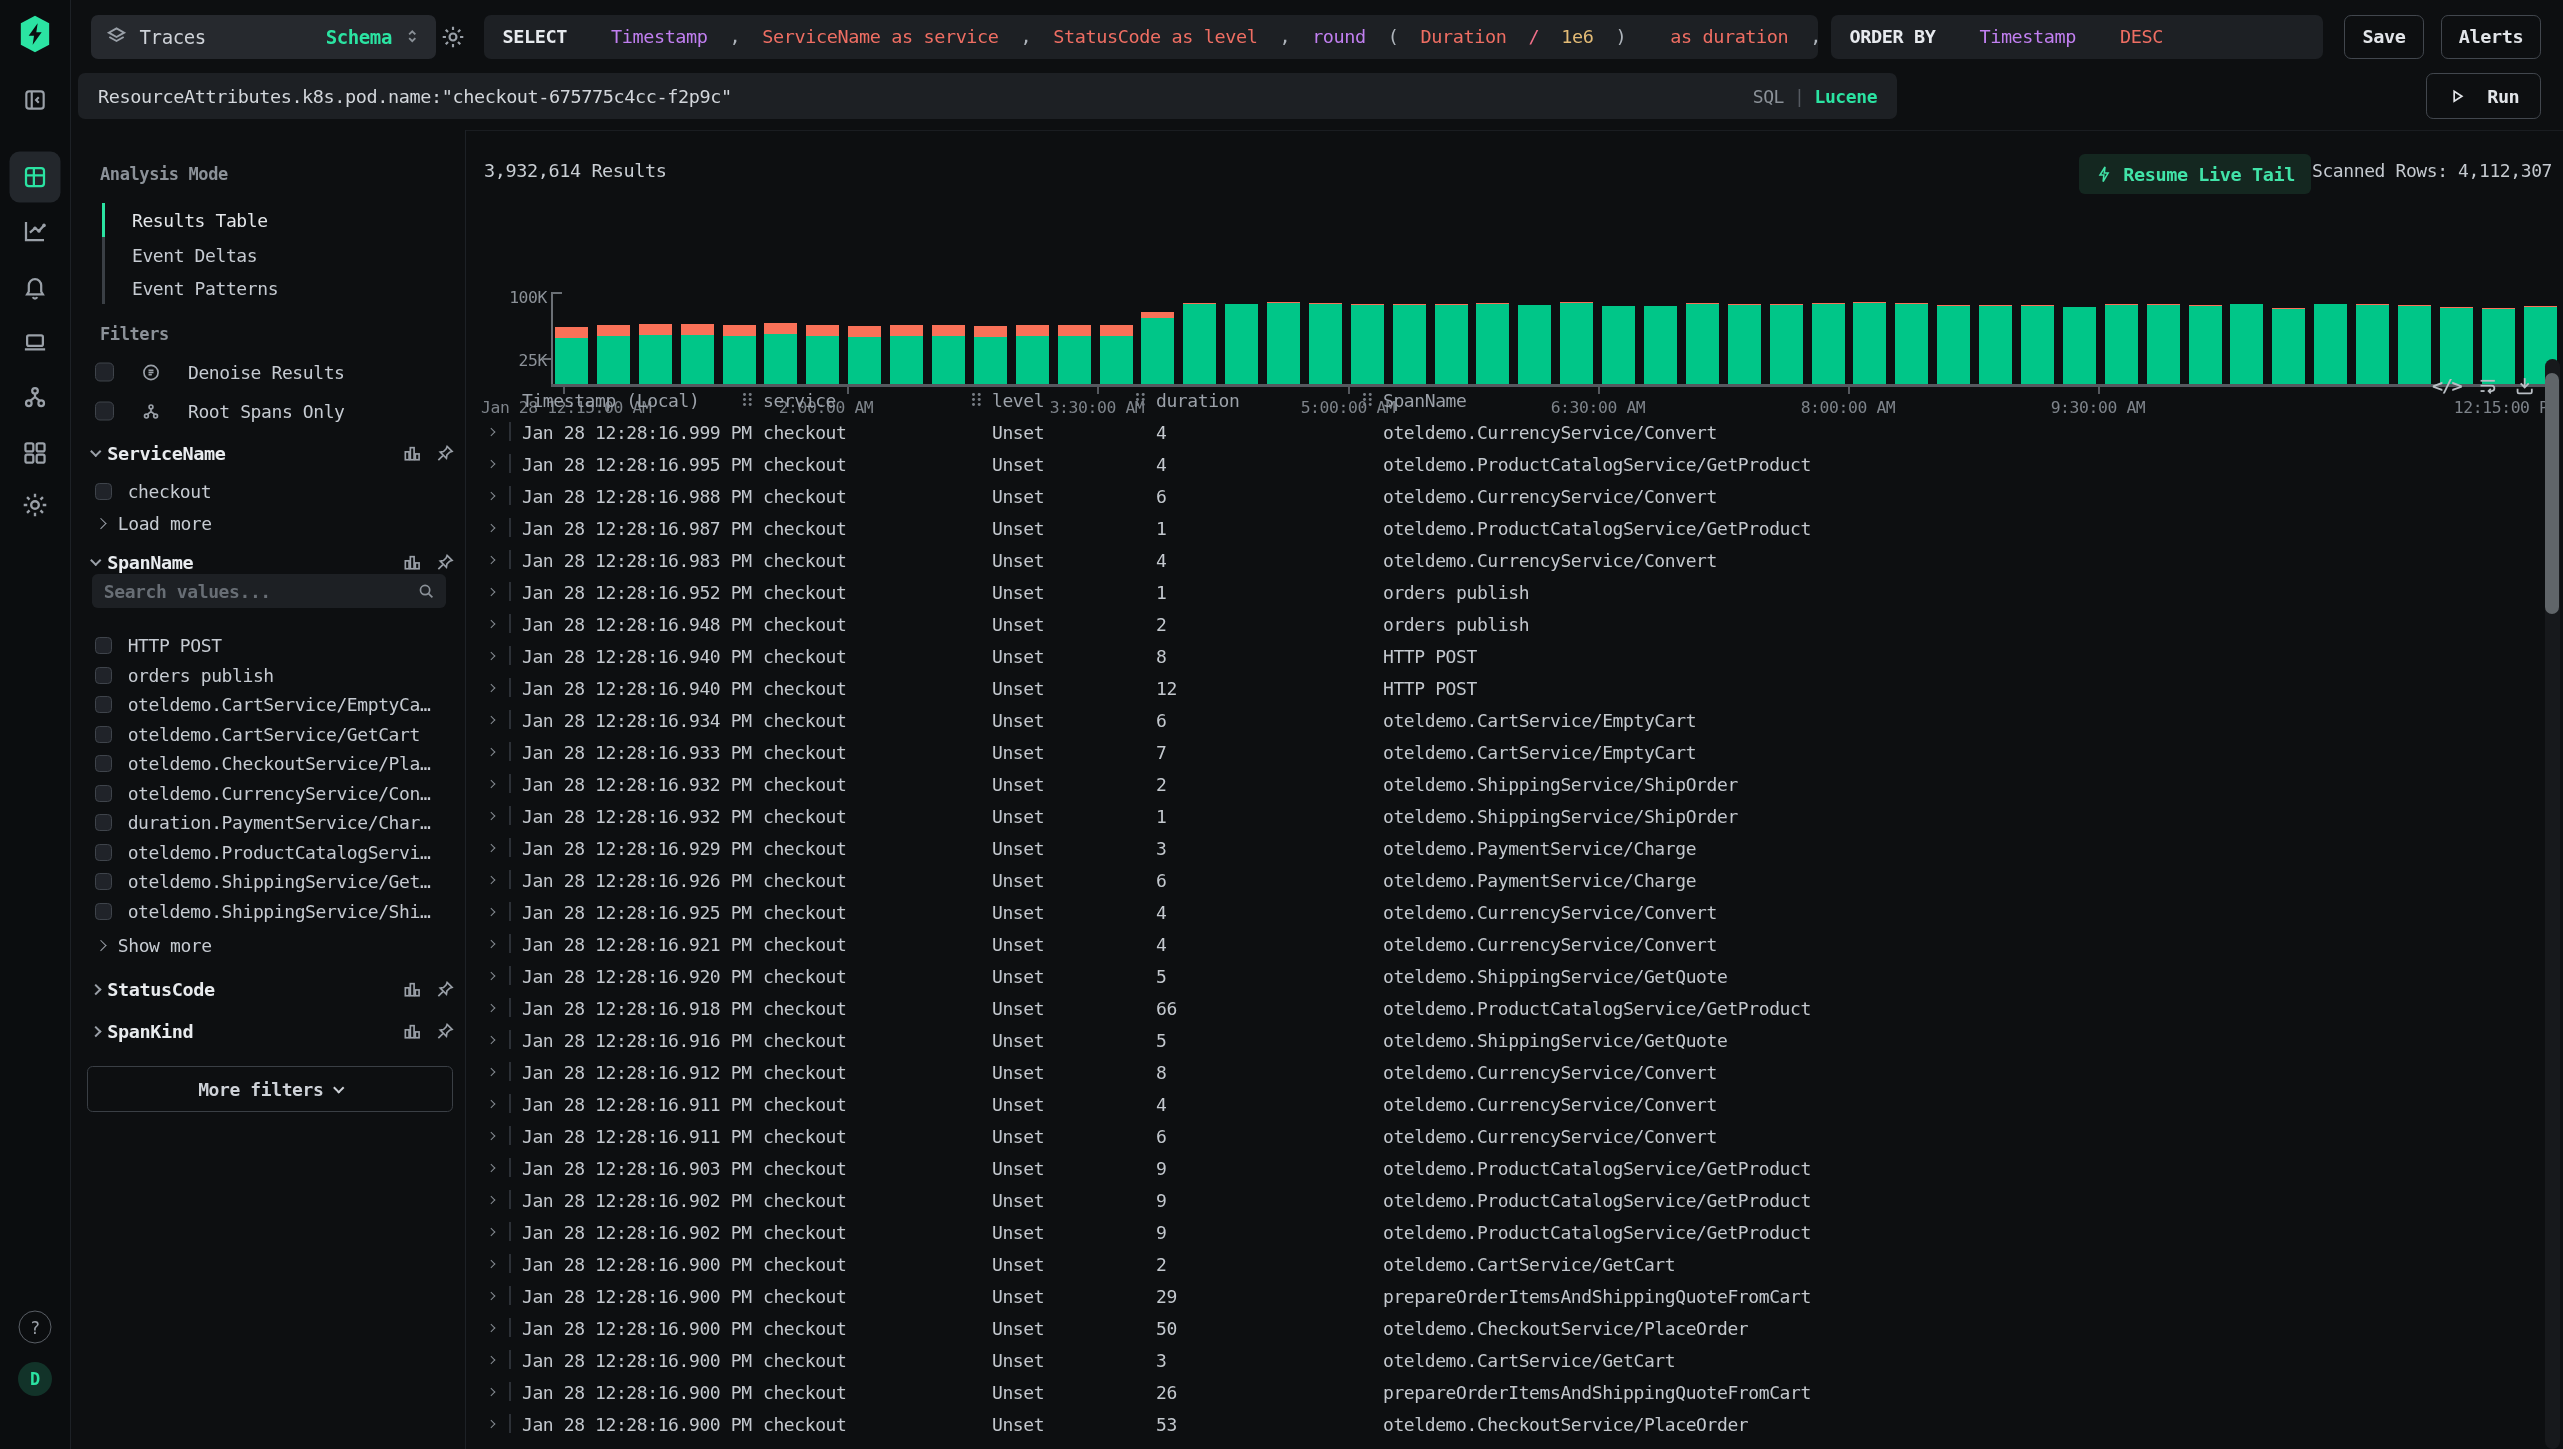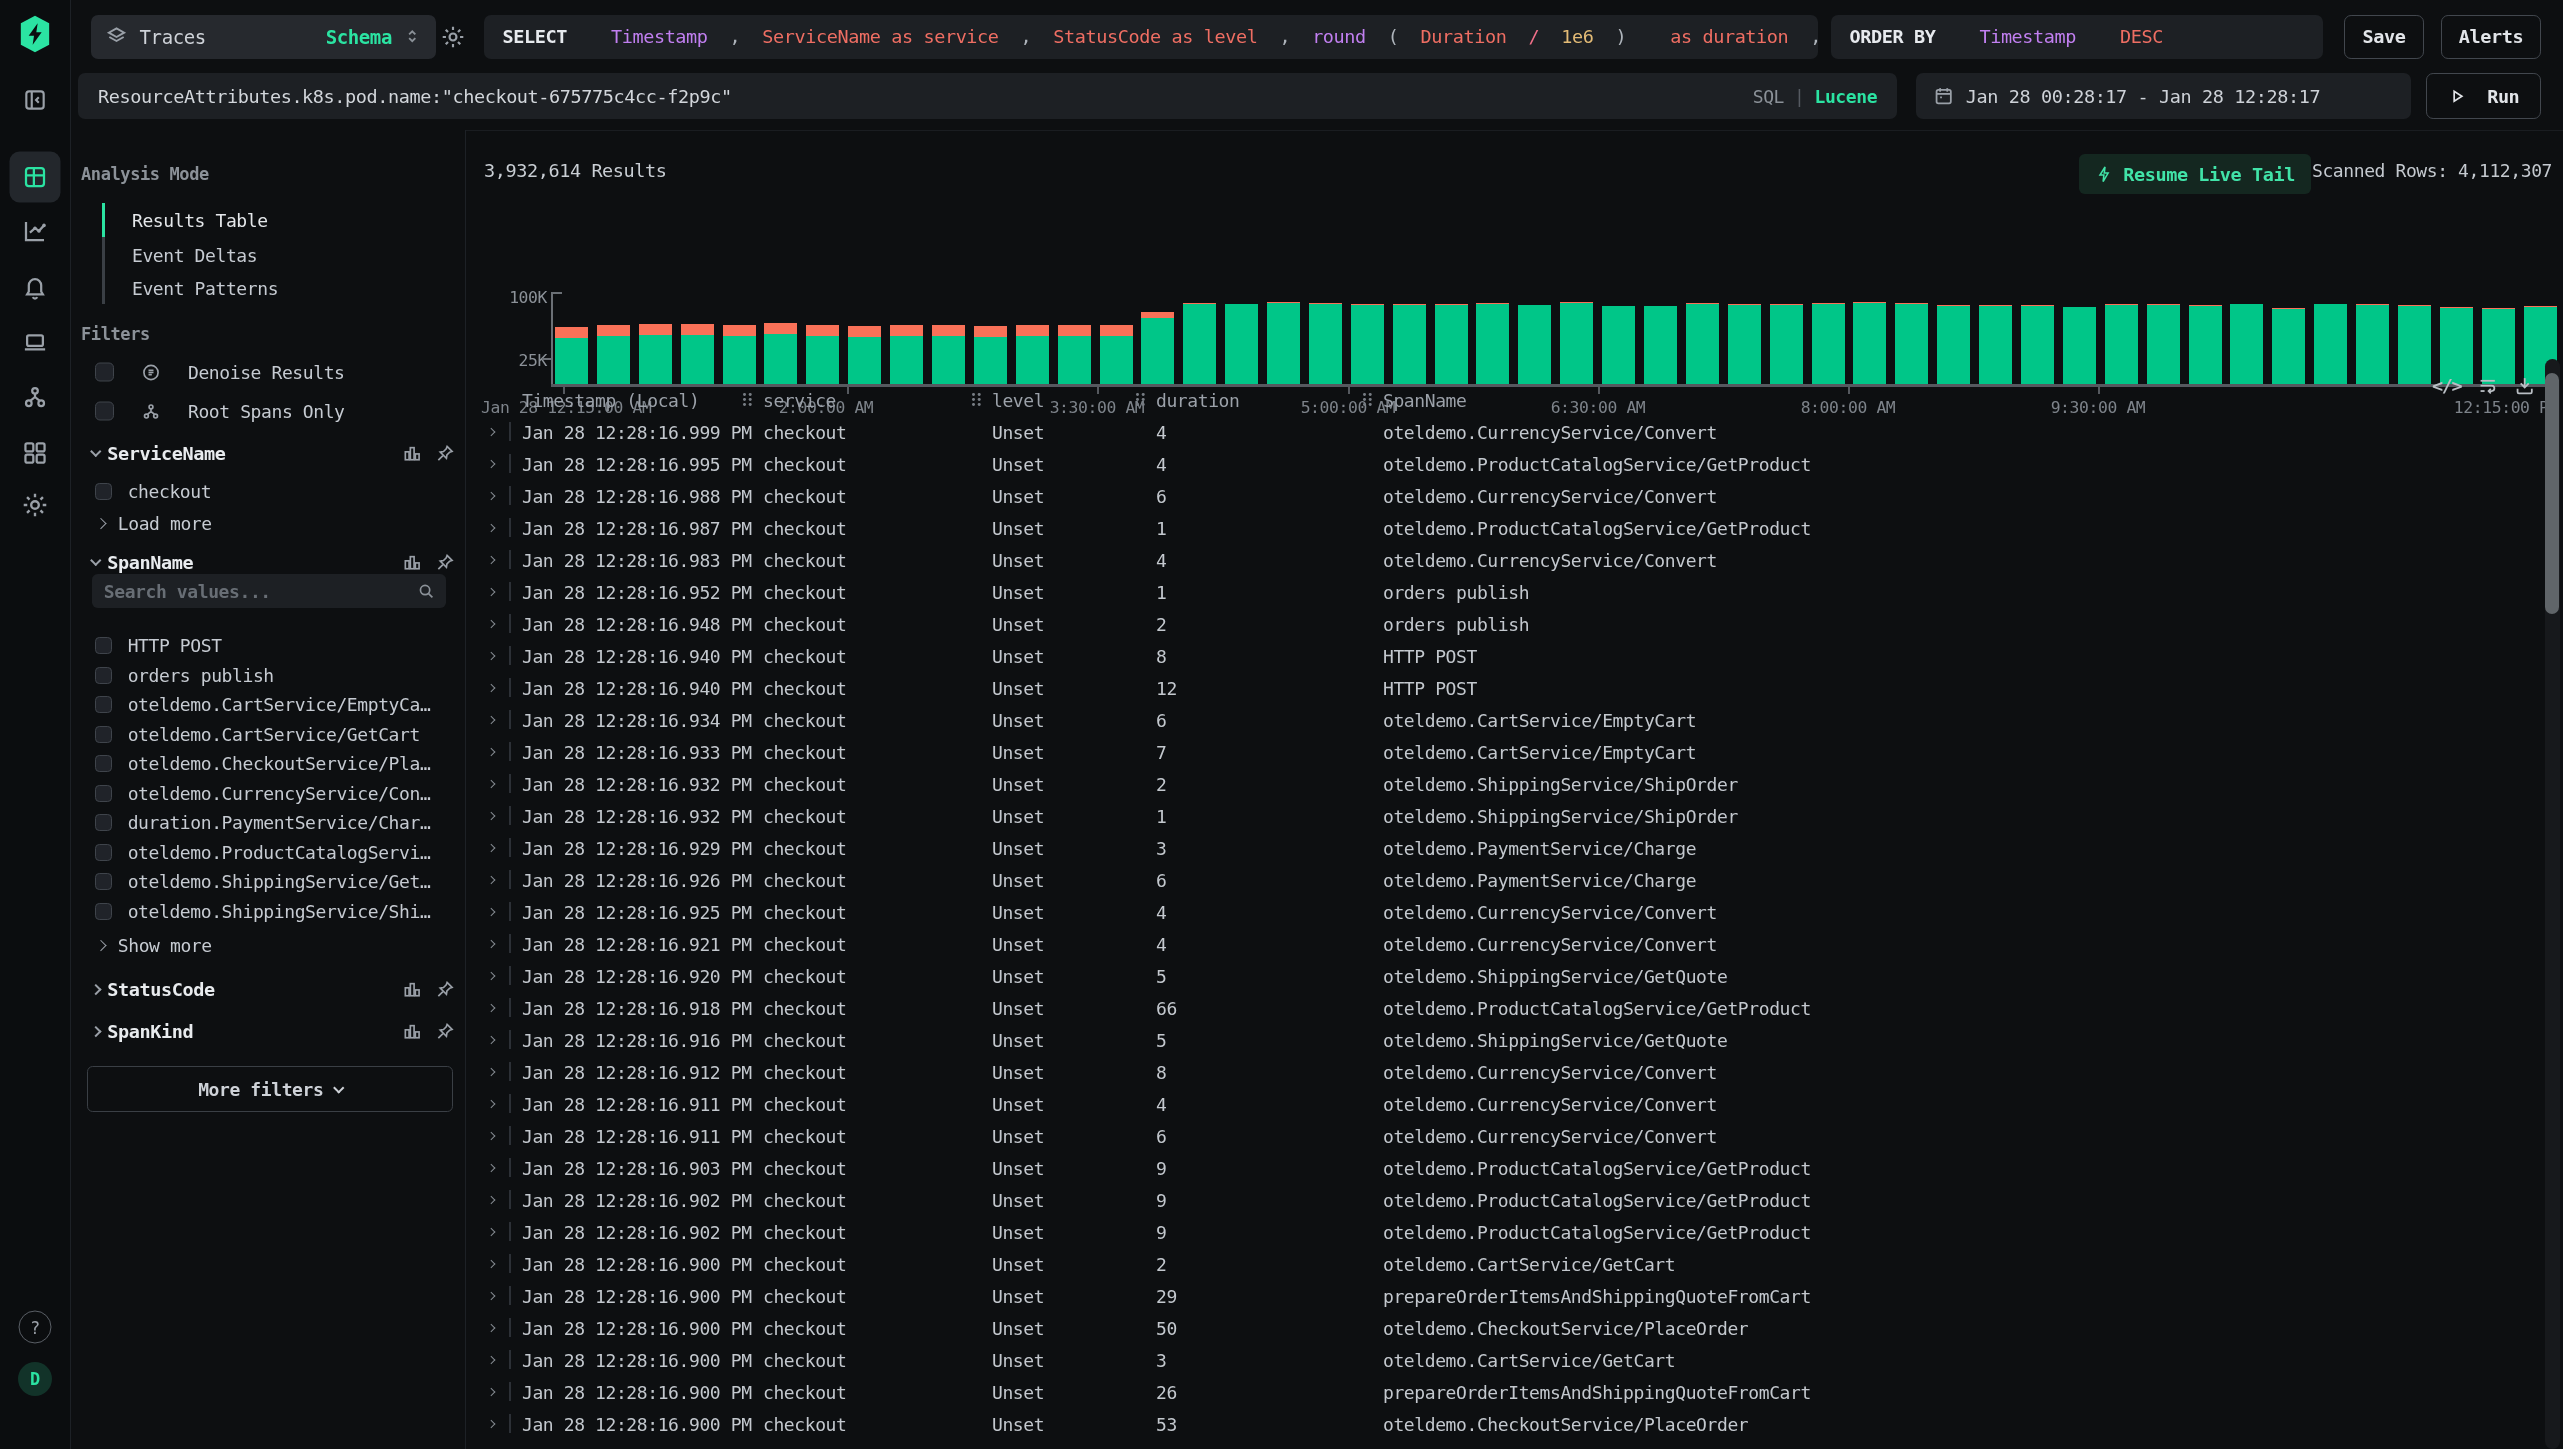"Jan 28 00:28:17 - Jan" div.box { html: <div> <svg> <rect></rect> <line></line> <line></line> <line></line> <line></line> </svg> <span>Jan 28 00:28:17 - Jan 28 12:28:17</span> </div> -> none }
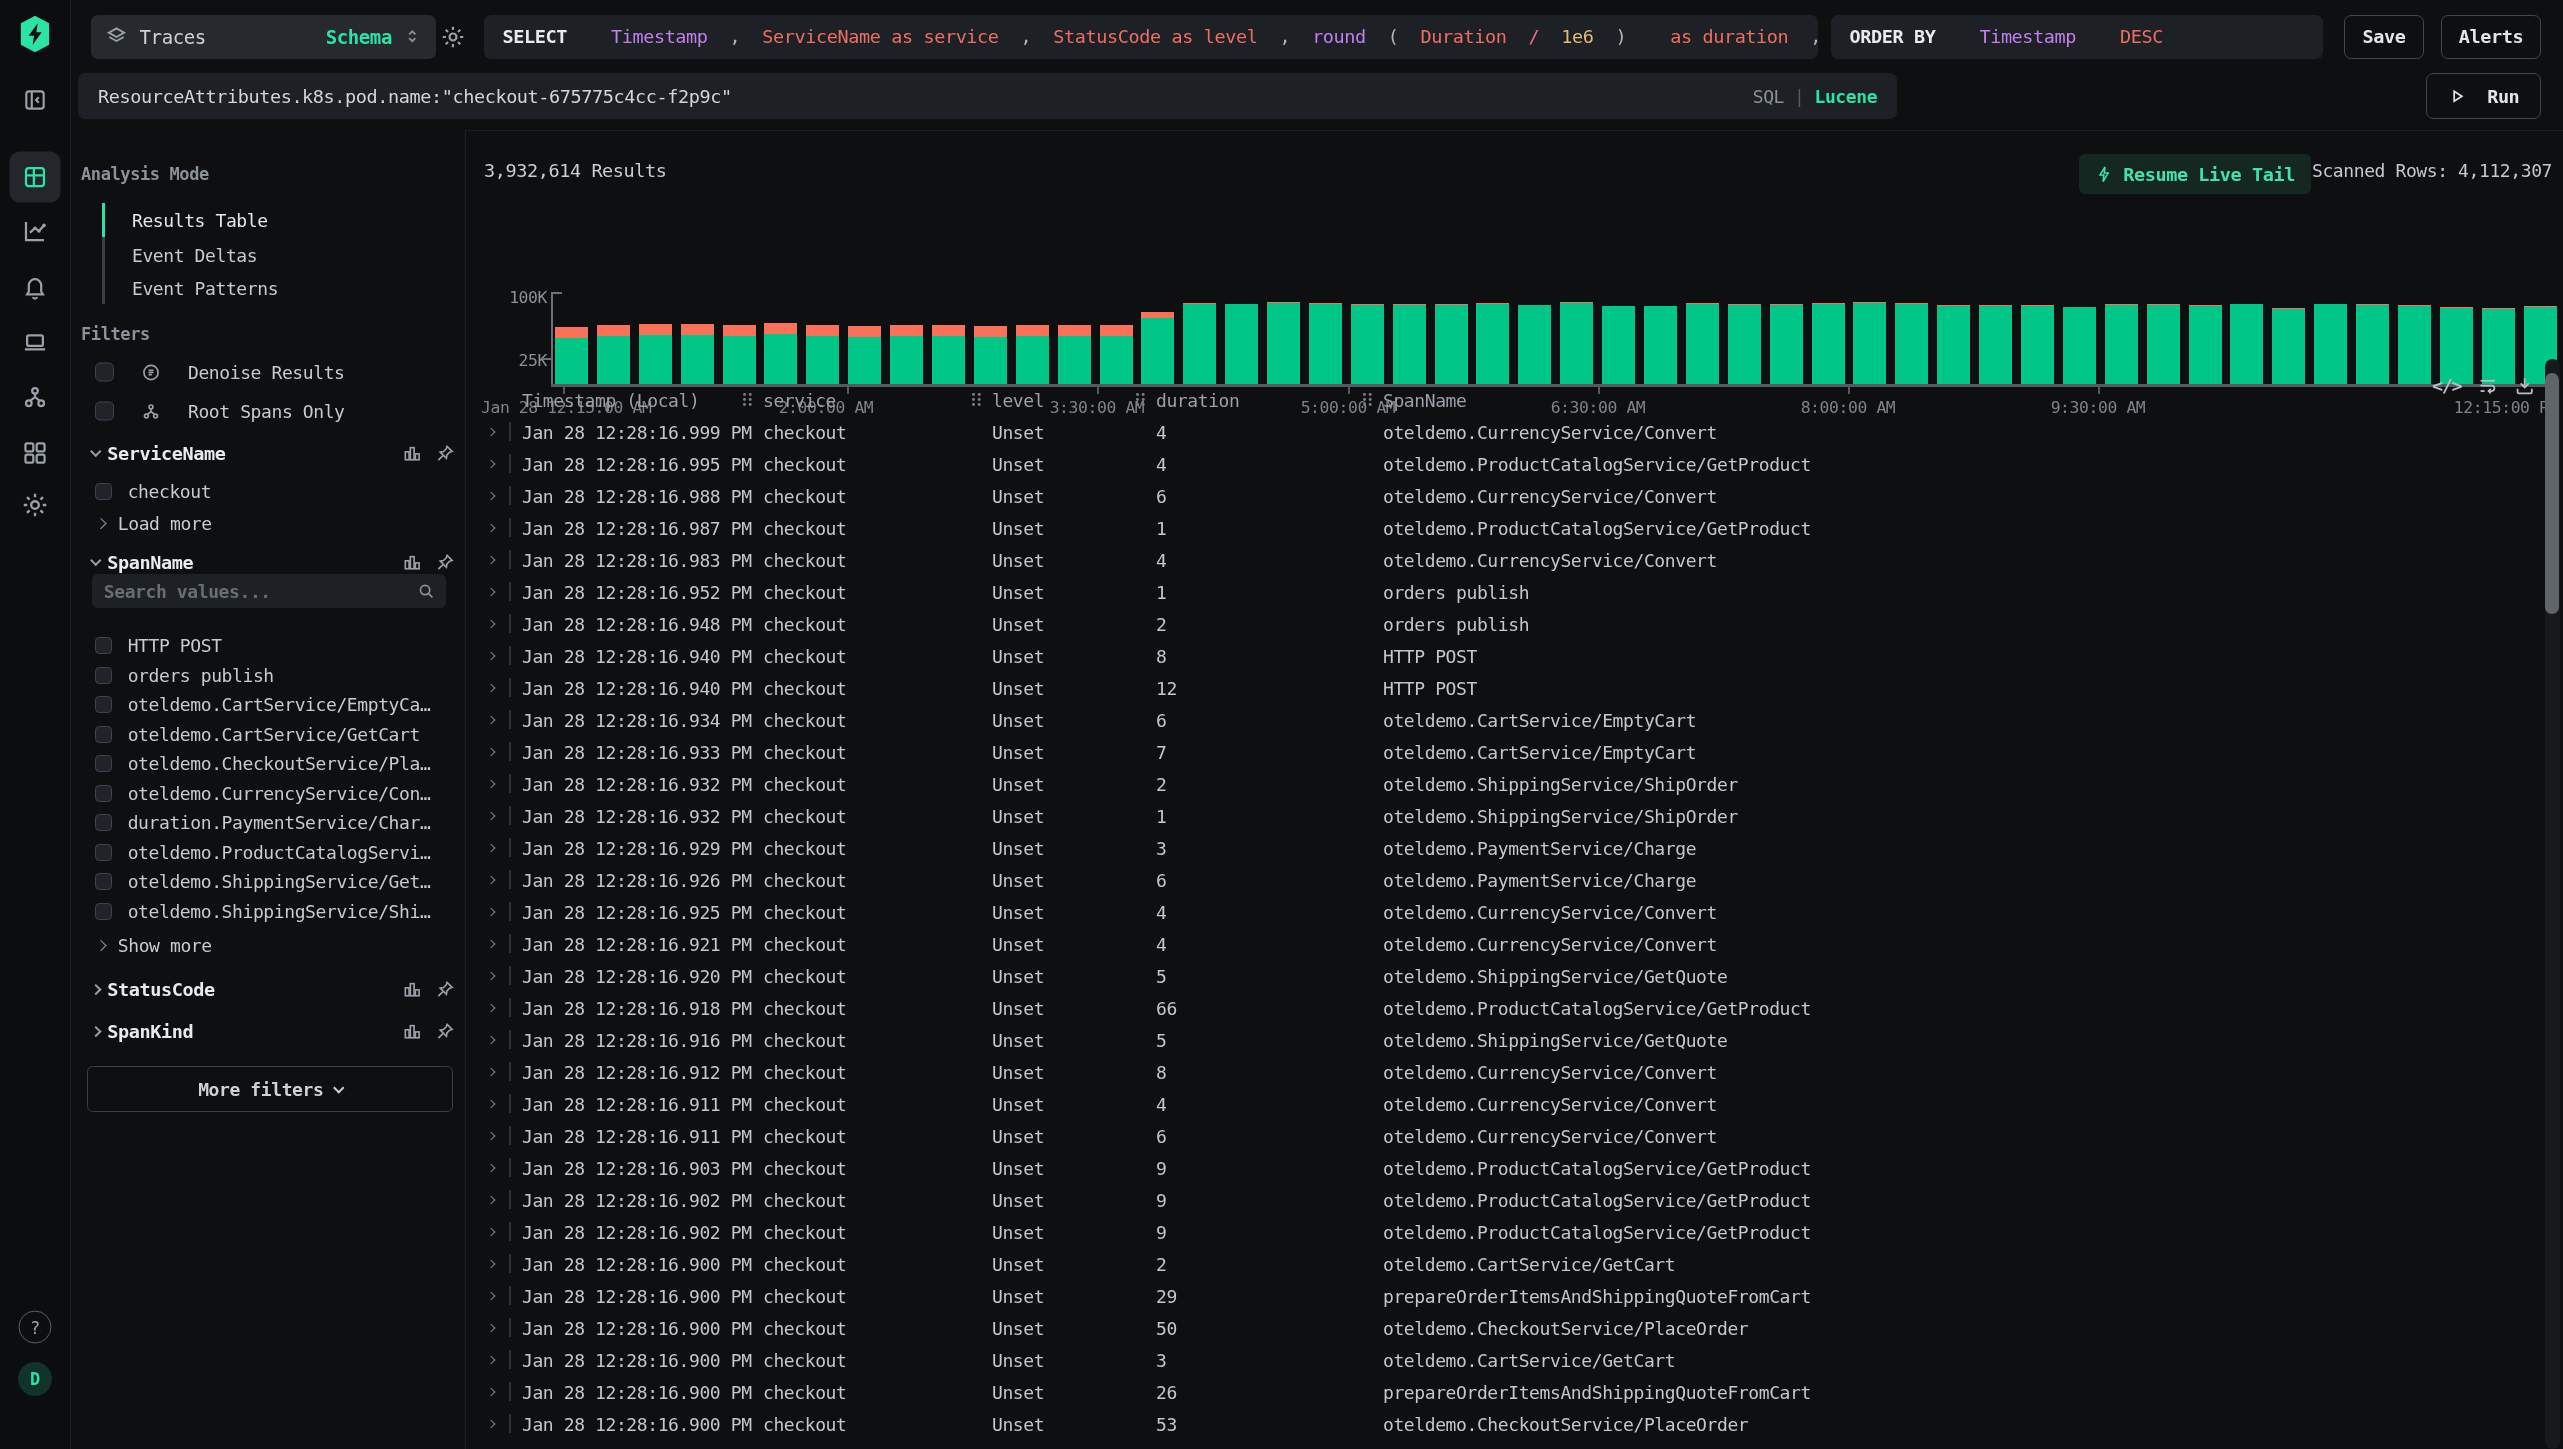"Analysis Mode" .side-h { left: 10px -> 29px }
